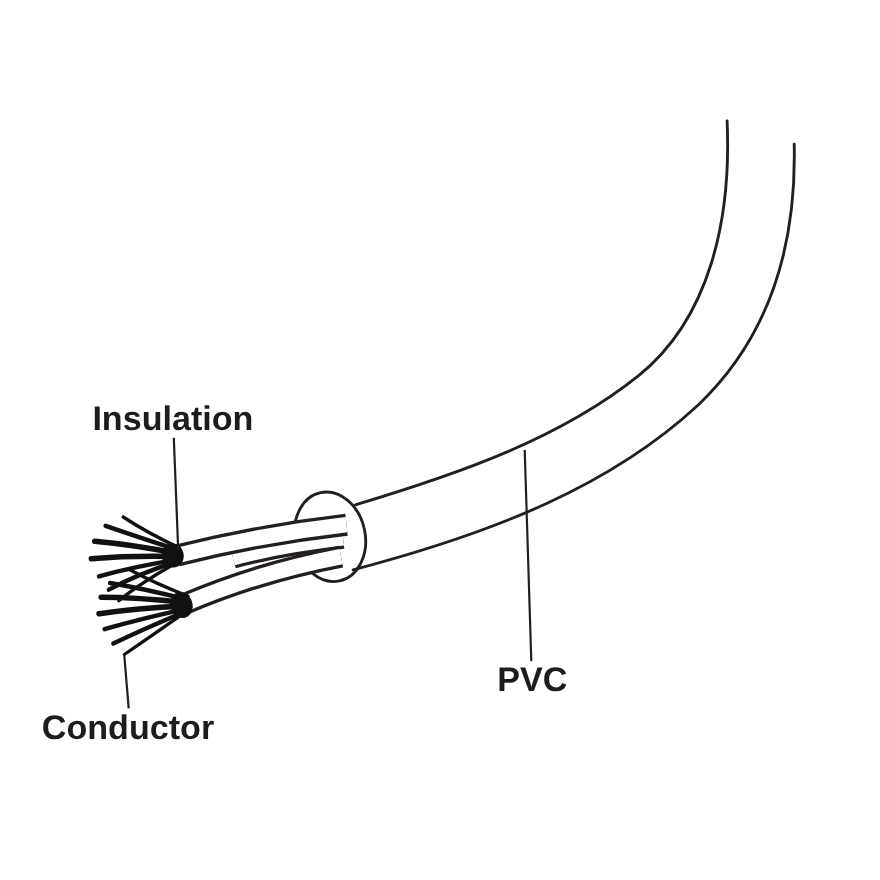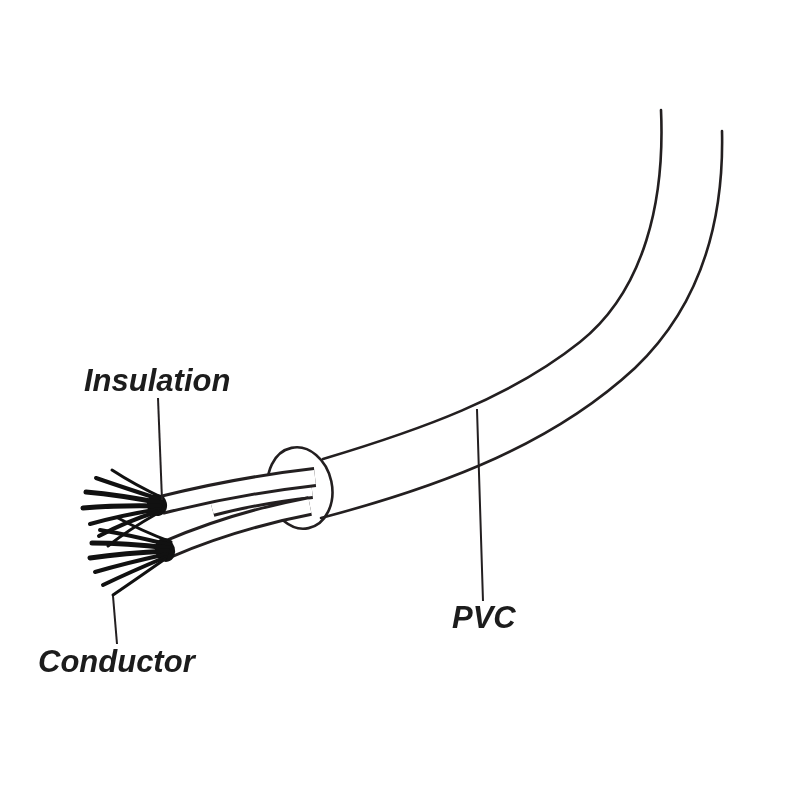"Insulation" .stage { font-style: italic -> none }
